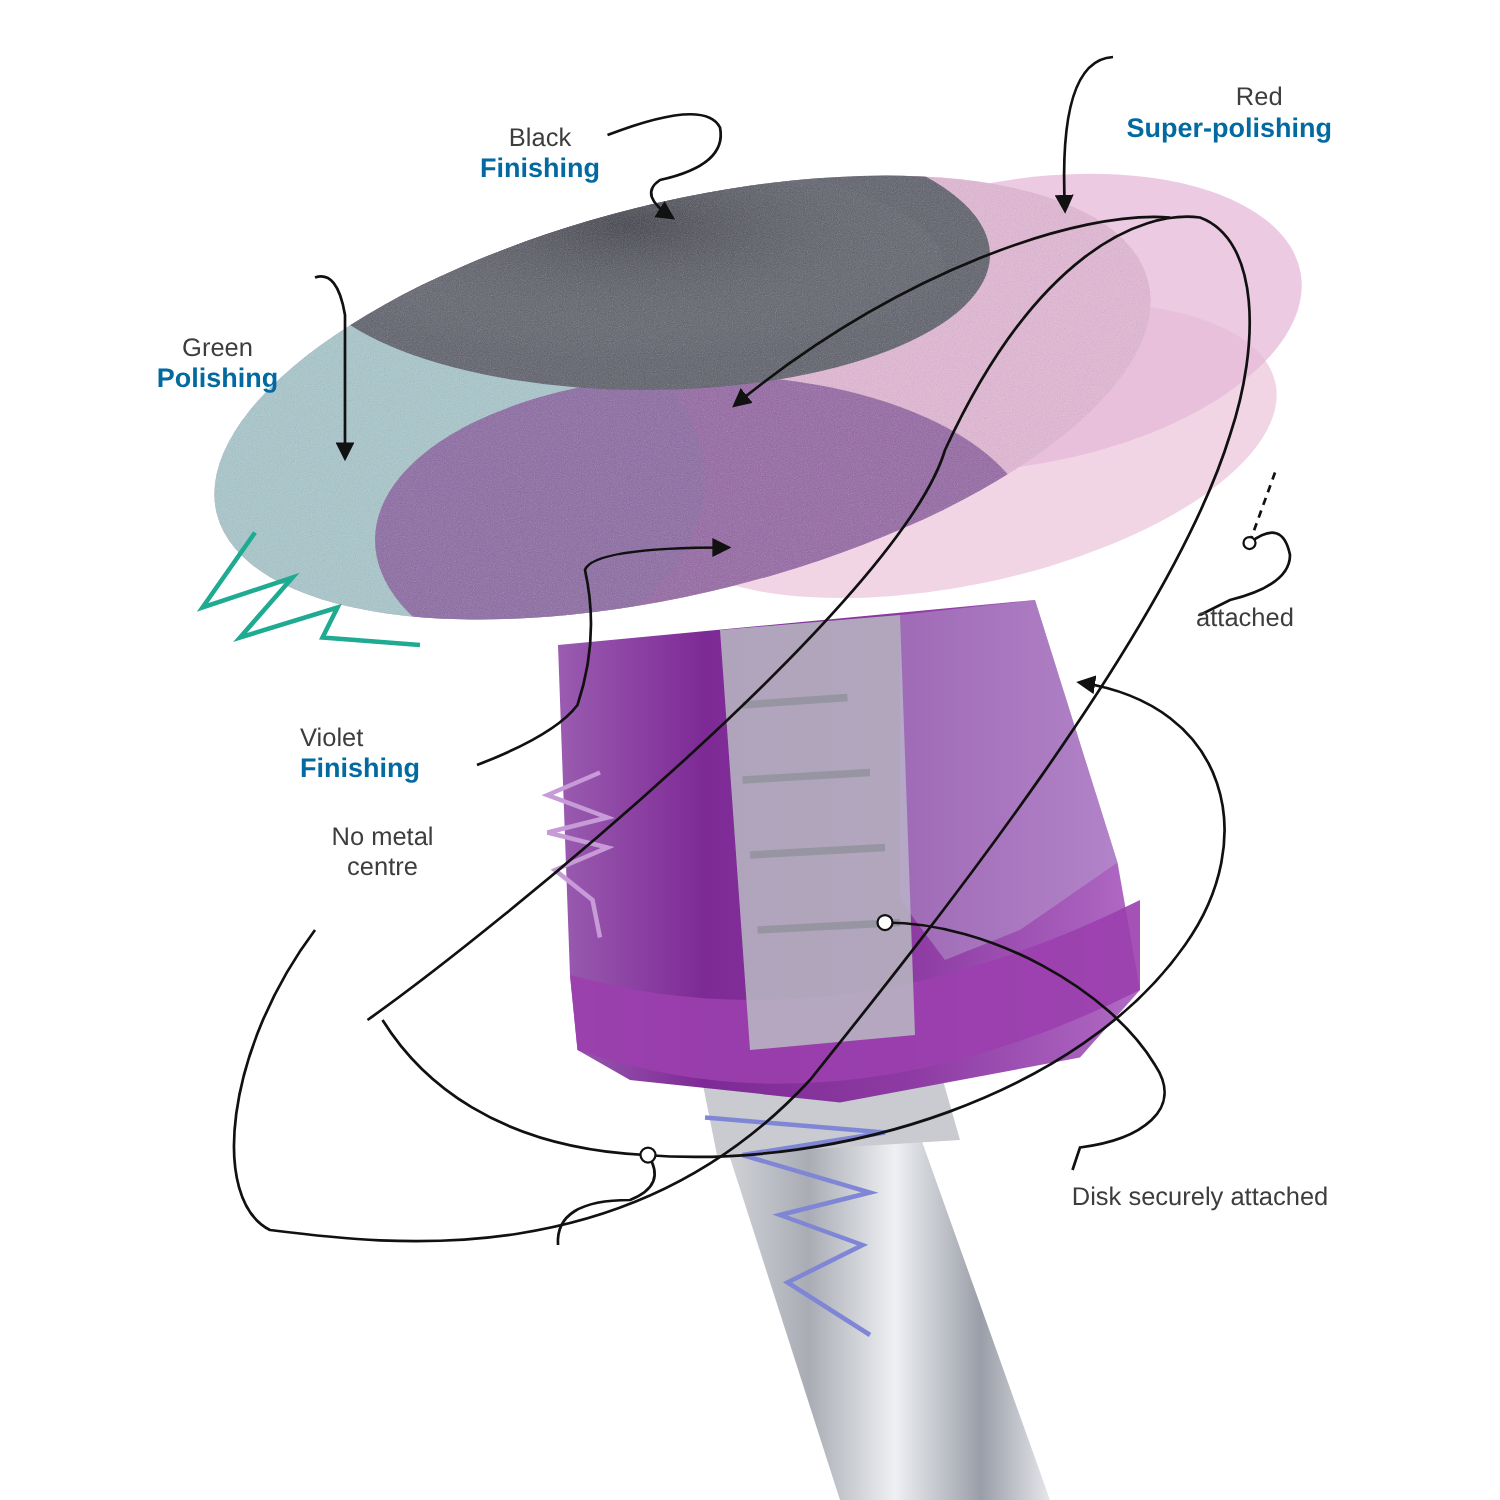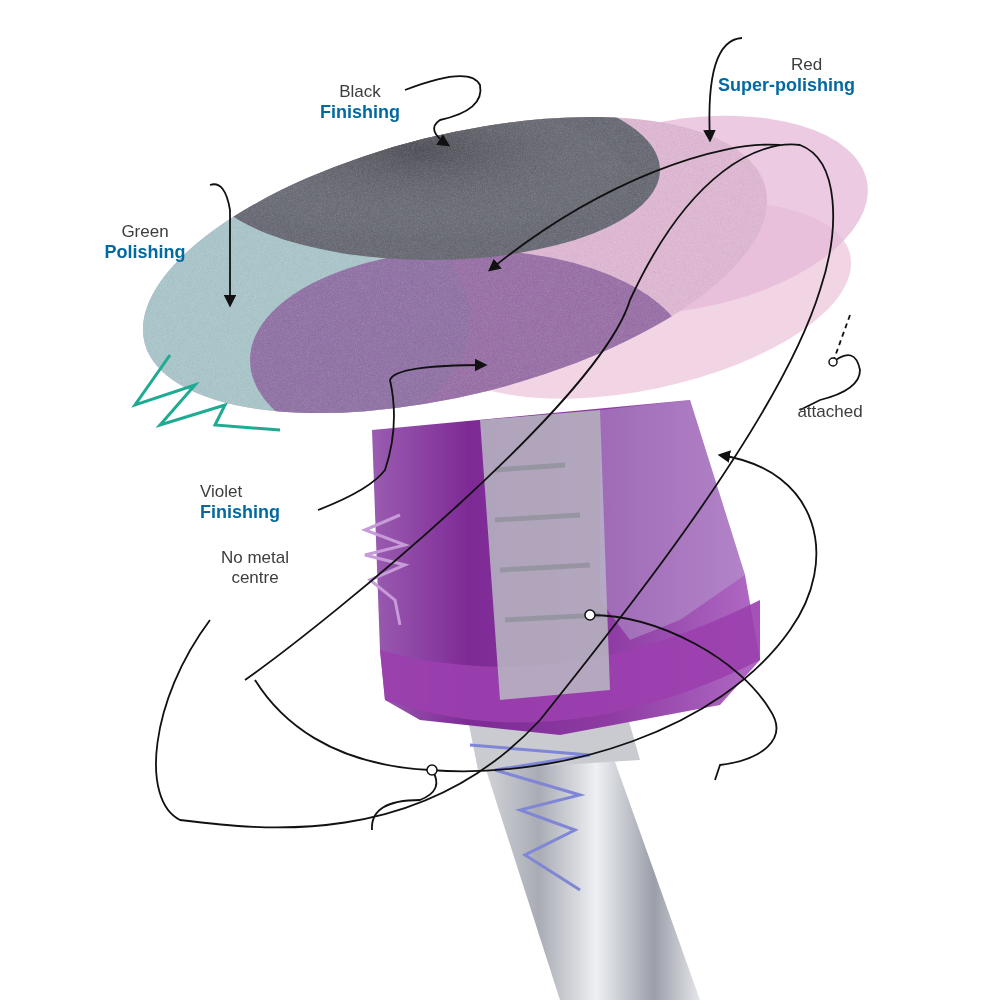"Red" div.label { left: 704px -> 737px }
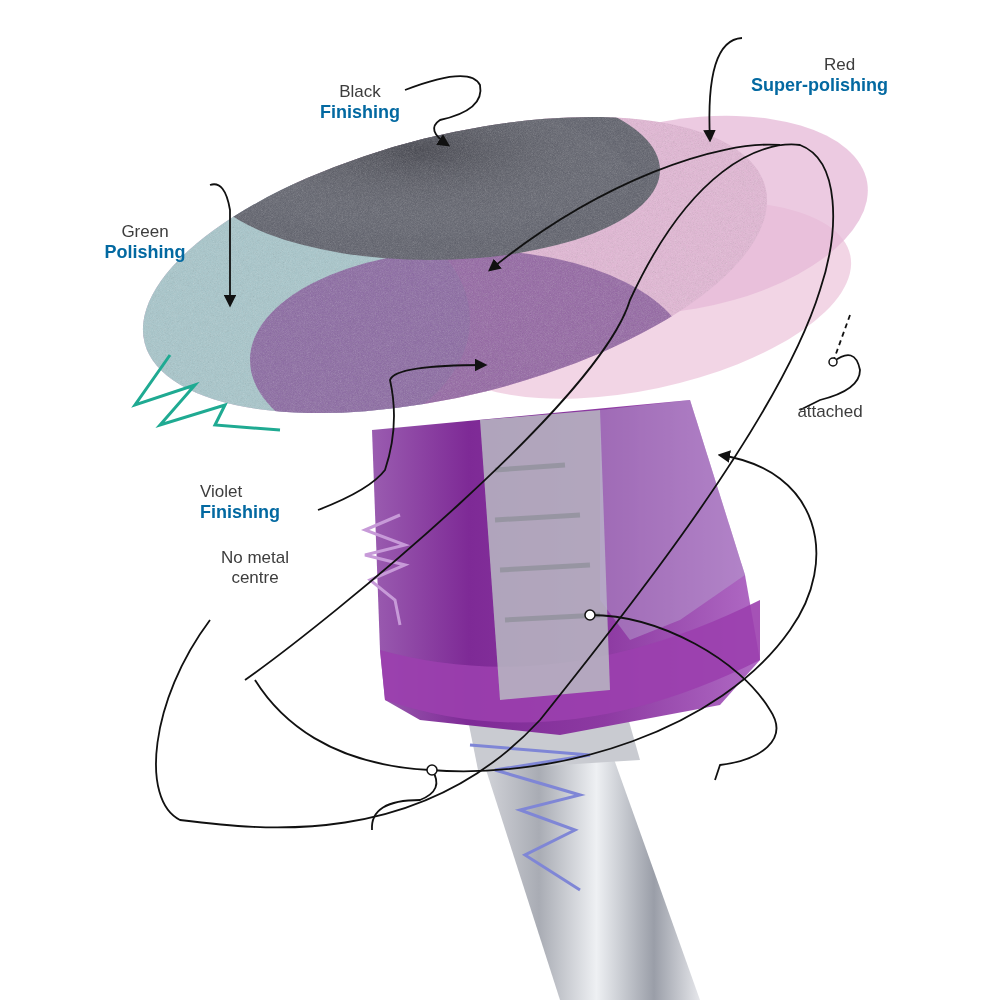"Disk securely attached" span.light { html: none -> <span>Disk securely attached</span> }
